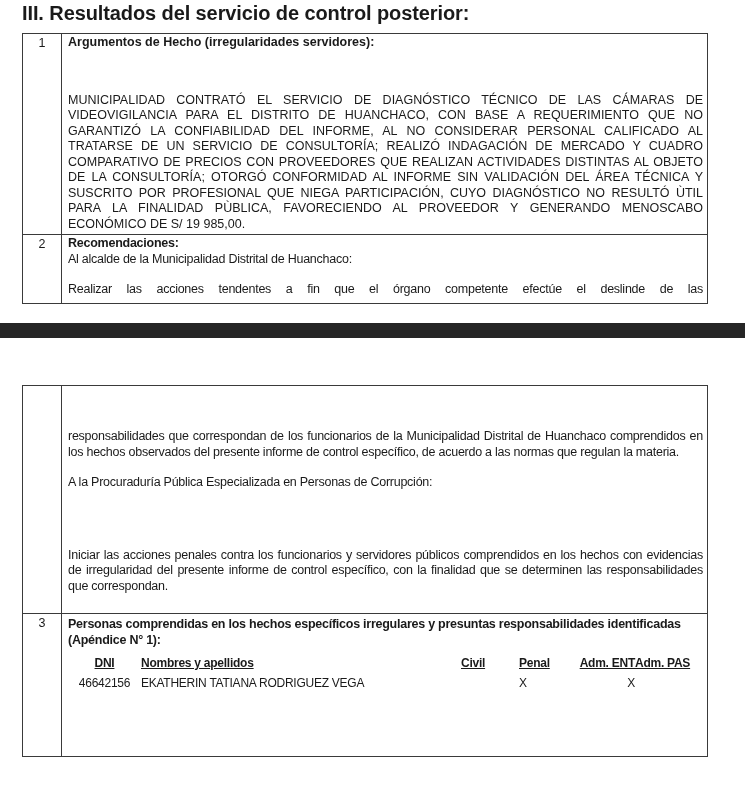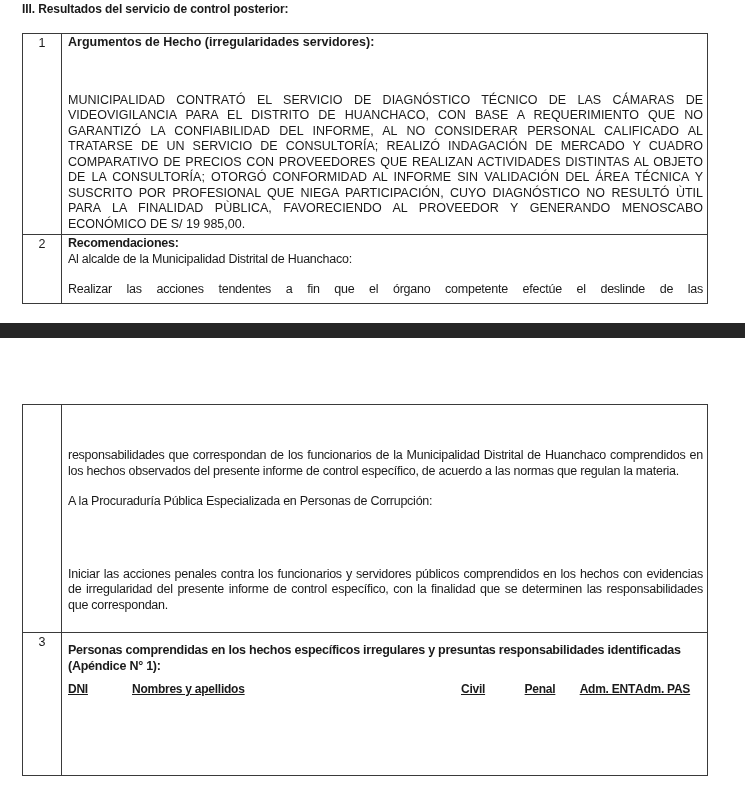"III. Resultados del servicio de" .section-title { font-size: 12px -> 20px }
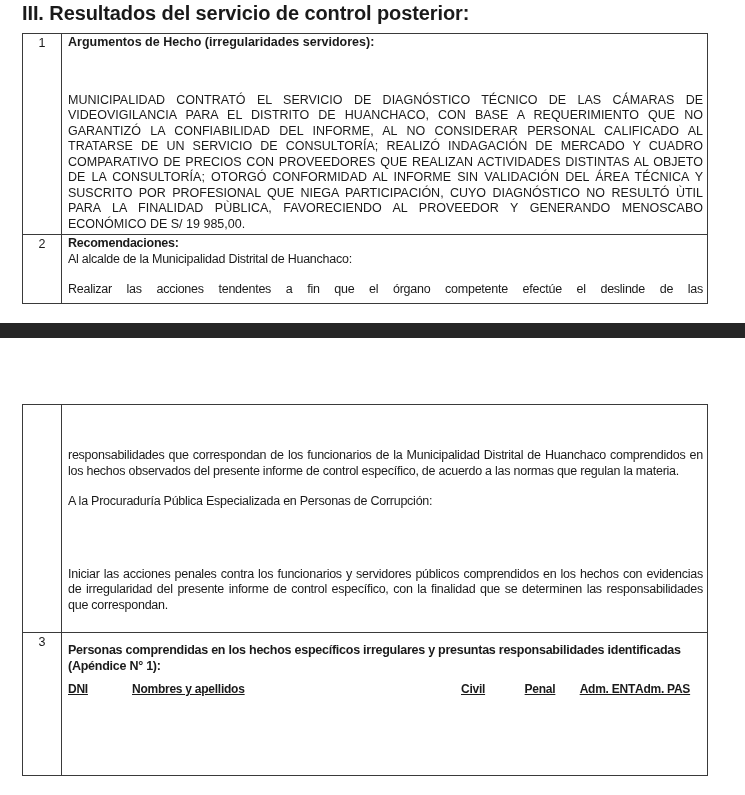"responsabilidades que correspondan de" .tbl2 { top: 404px -> 385px }
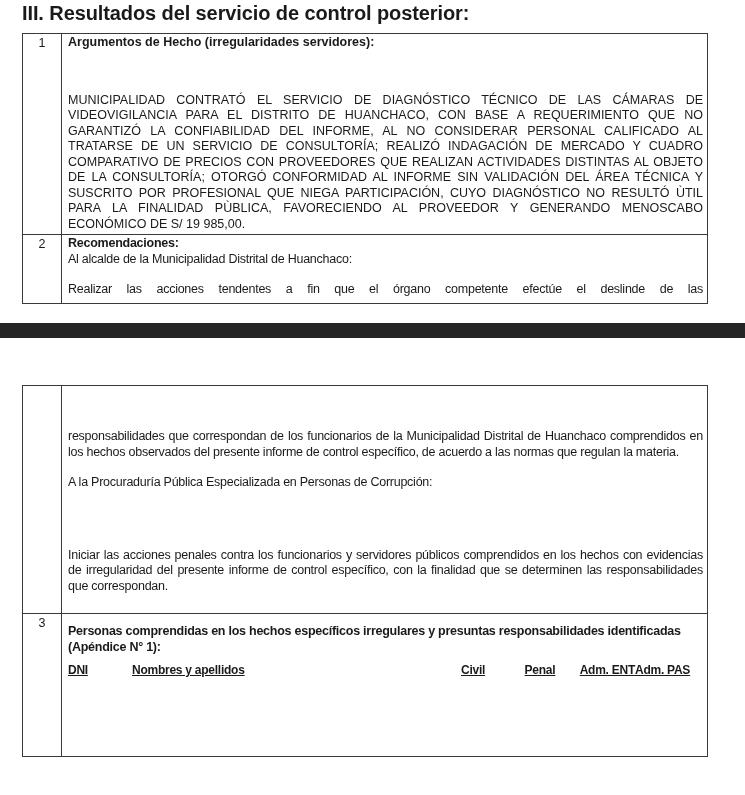"Personas comprendidas en los hechos" div.bold { padding-top: 9px -> 2px }
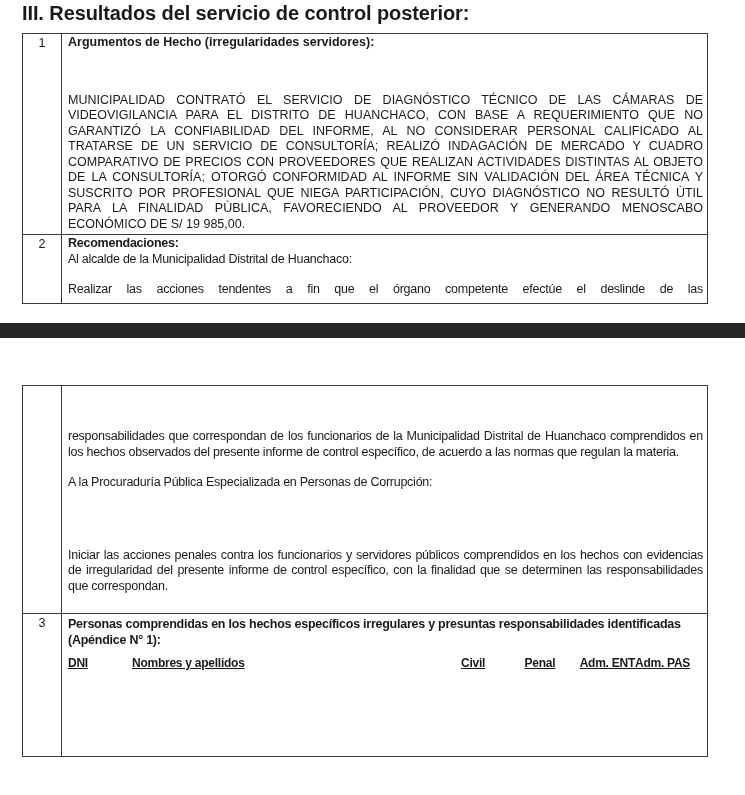"DNI" .persons .c-dni { text-align: none -> center; width: 64px -> 73px }
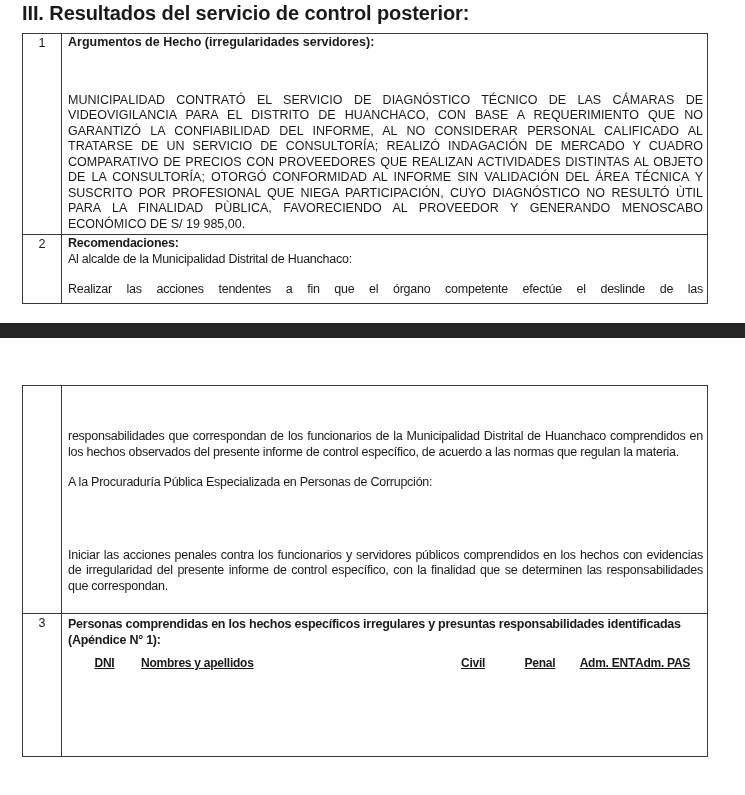"Penal" .persons .c-penal { text-align: center -> left }
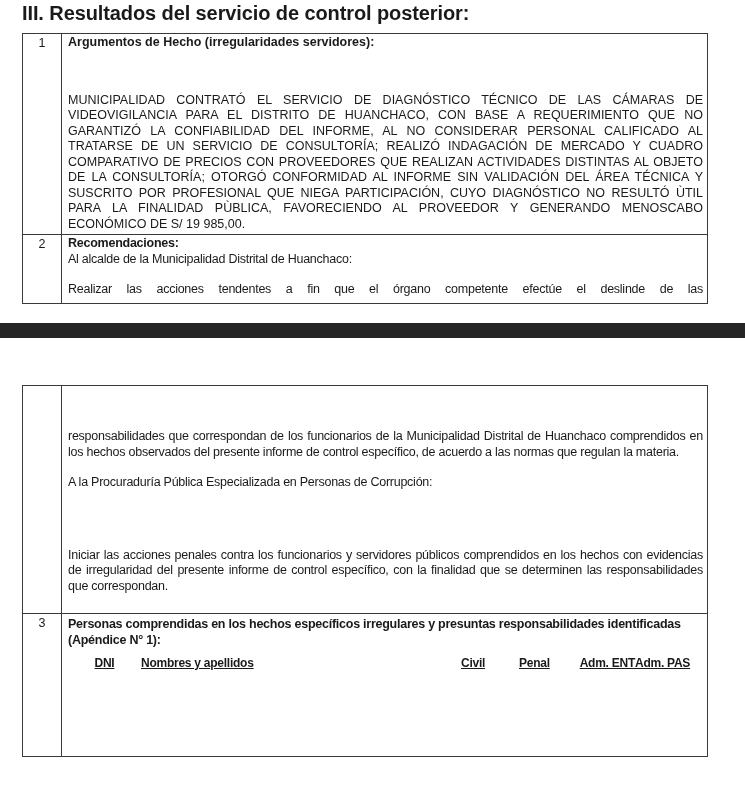"46642156" tr { html: none -> <tr> <td>46642156</td> <td>EKATHERIN TATIANA RODRIGUEZ VEGA</td> <td></td> <td>X</td> <td>X</td> <td></td> </tr> }
